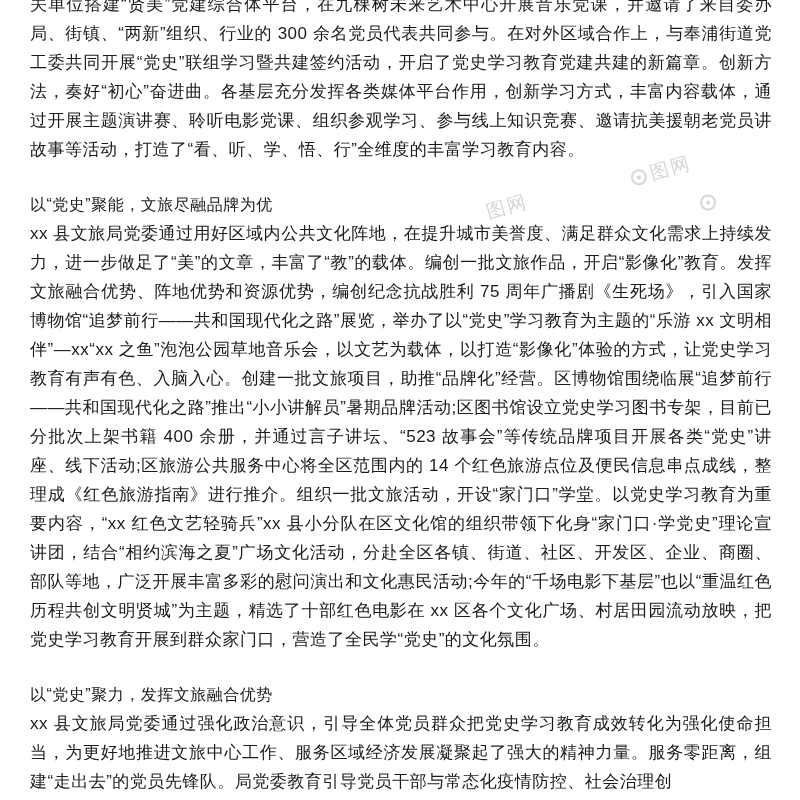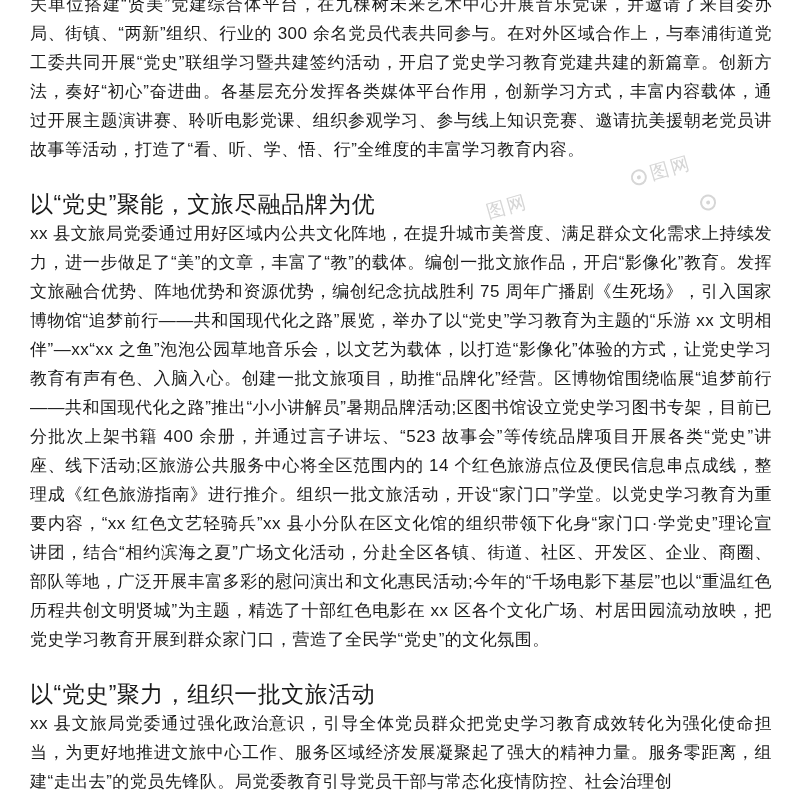"以“党史”聚能，文旅尽融品牌为优" .doc h2 { font-size: 23px -> 16px }
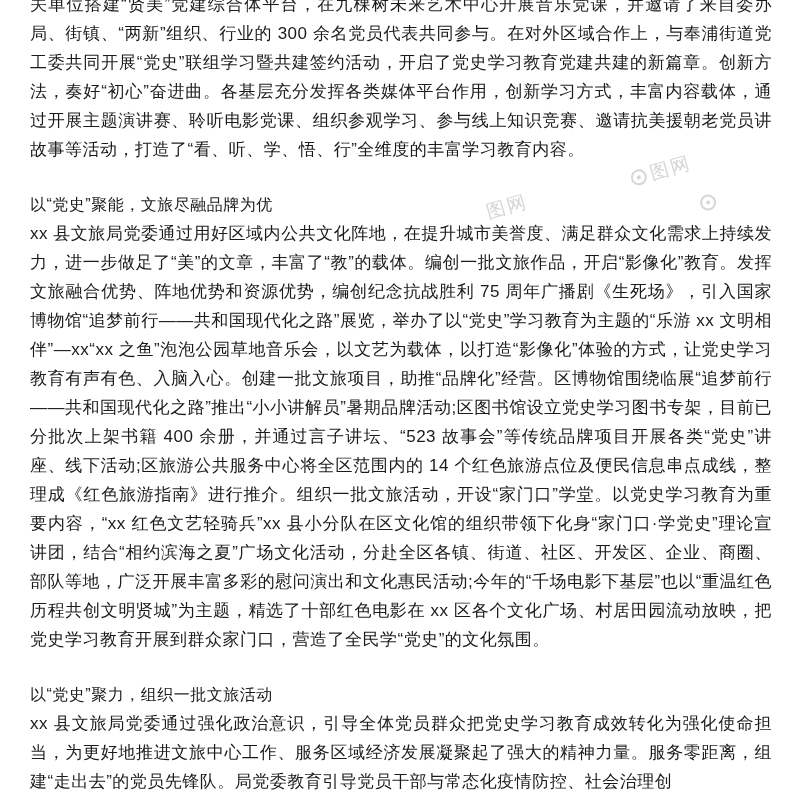"以“党史”聚力，组织一批文旅活动" h2 { text: 组织一批文旅活动 -> 发挥文旅融合优势 }
